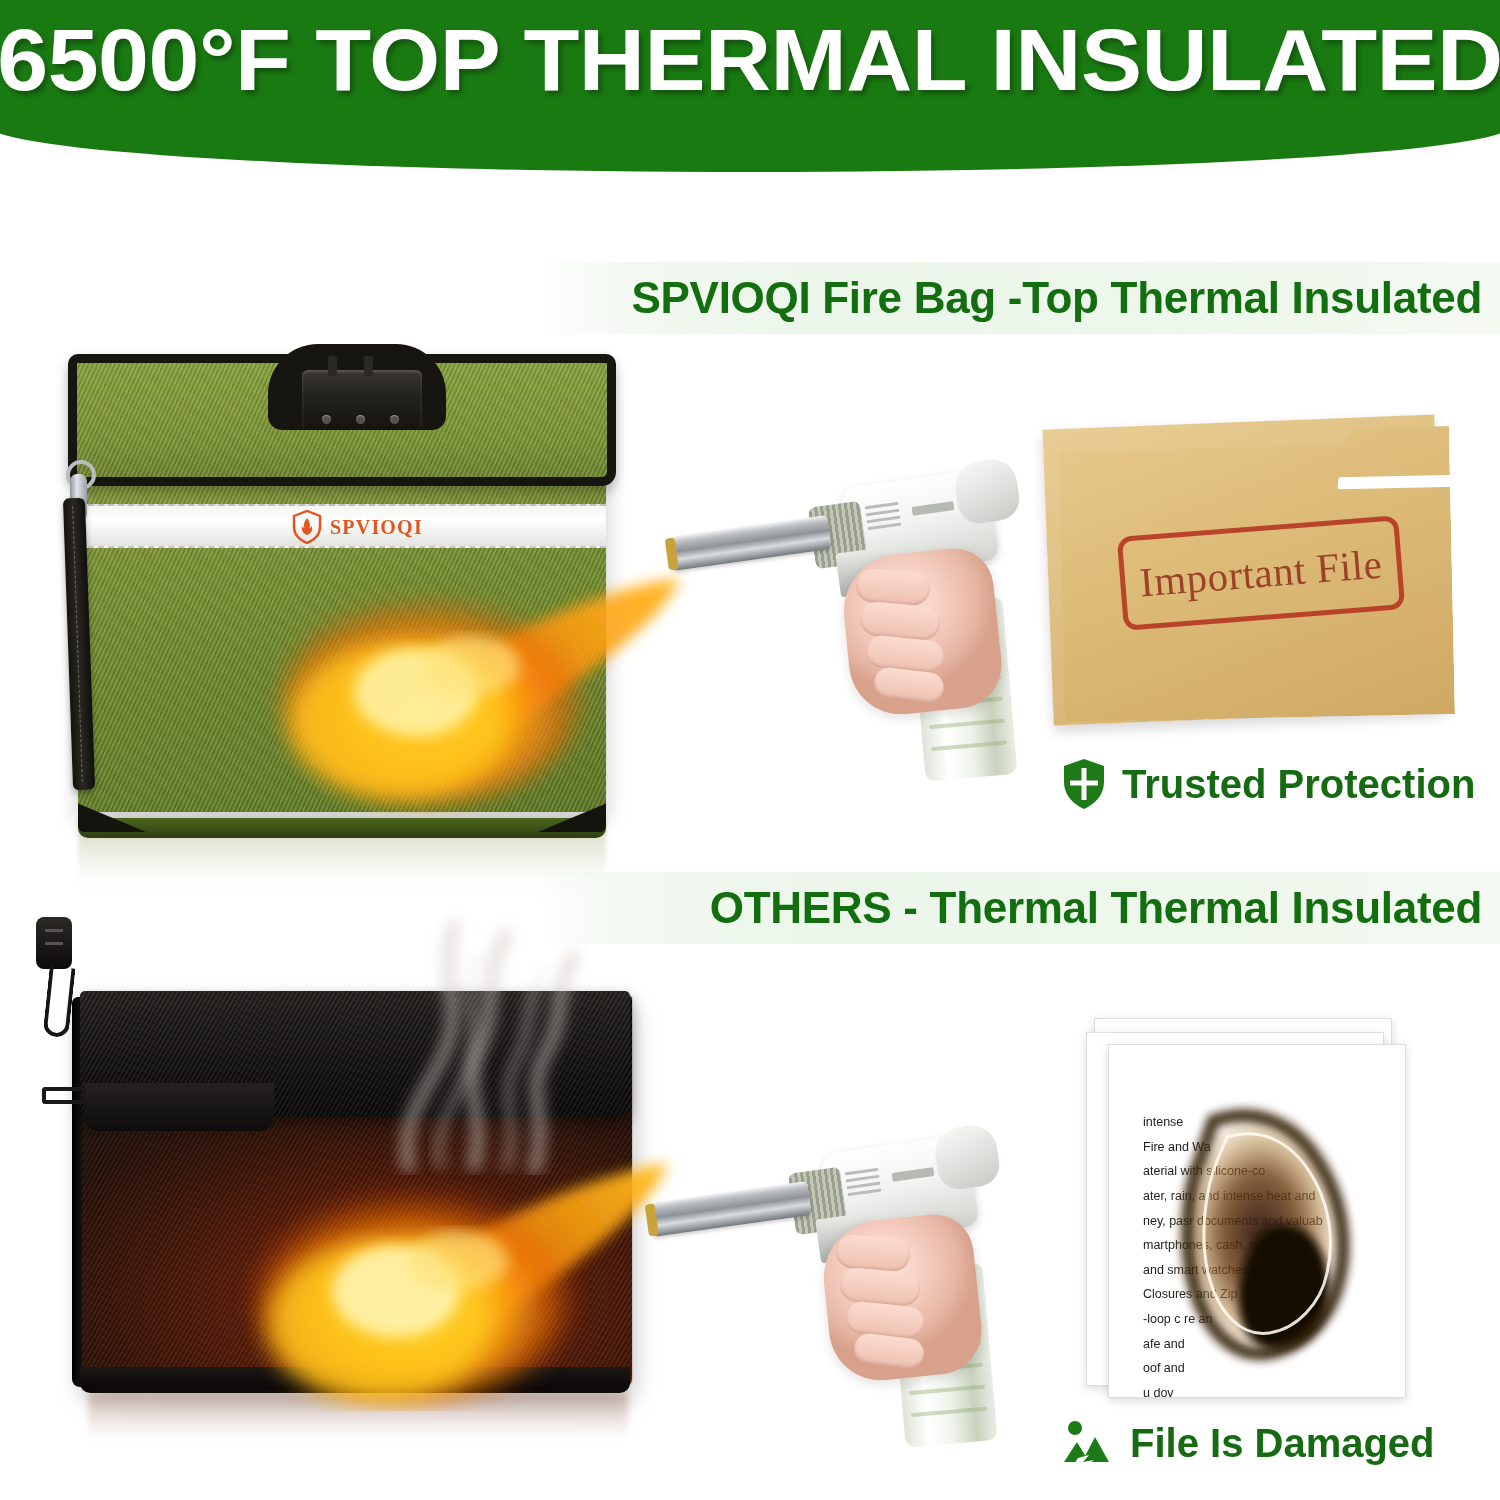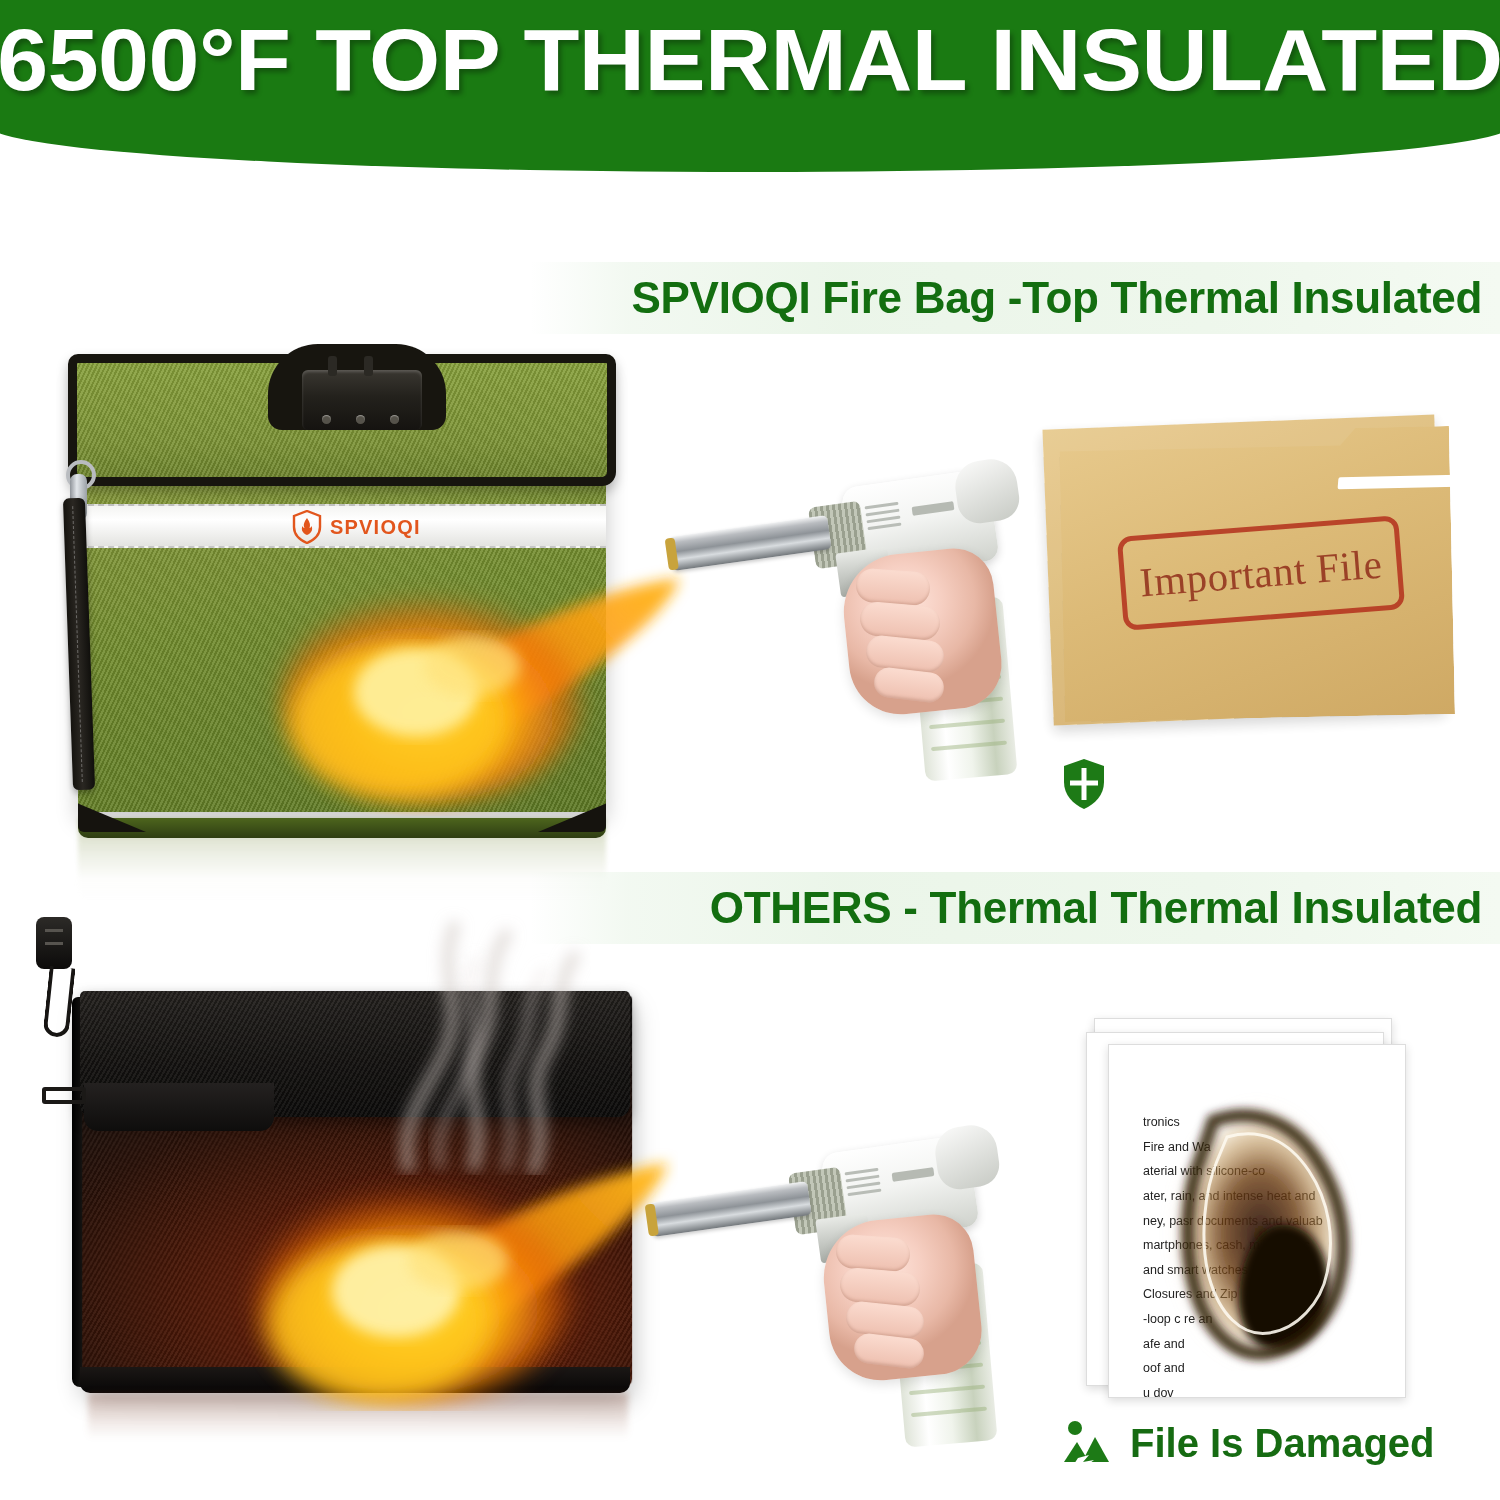"SPVIOQI" .gb-logo-text { font-family: Liberation Sans, sans-serif -> Liberation Serif, serif }
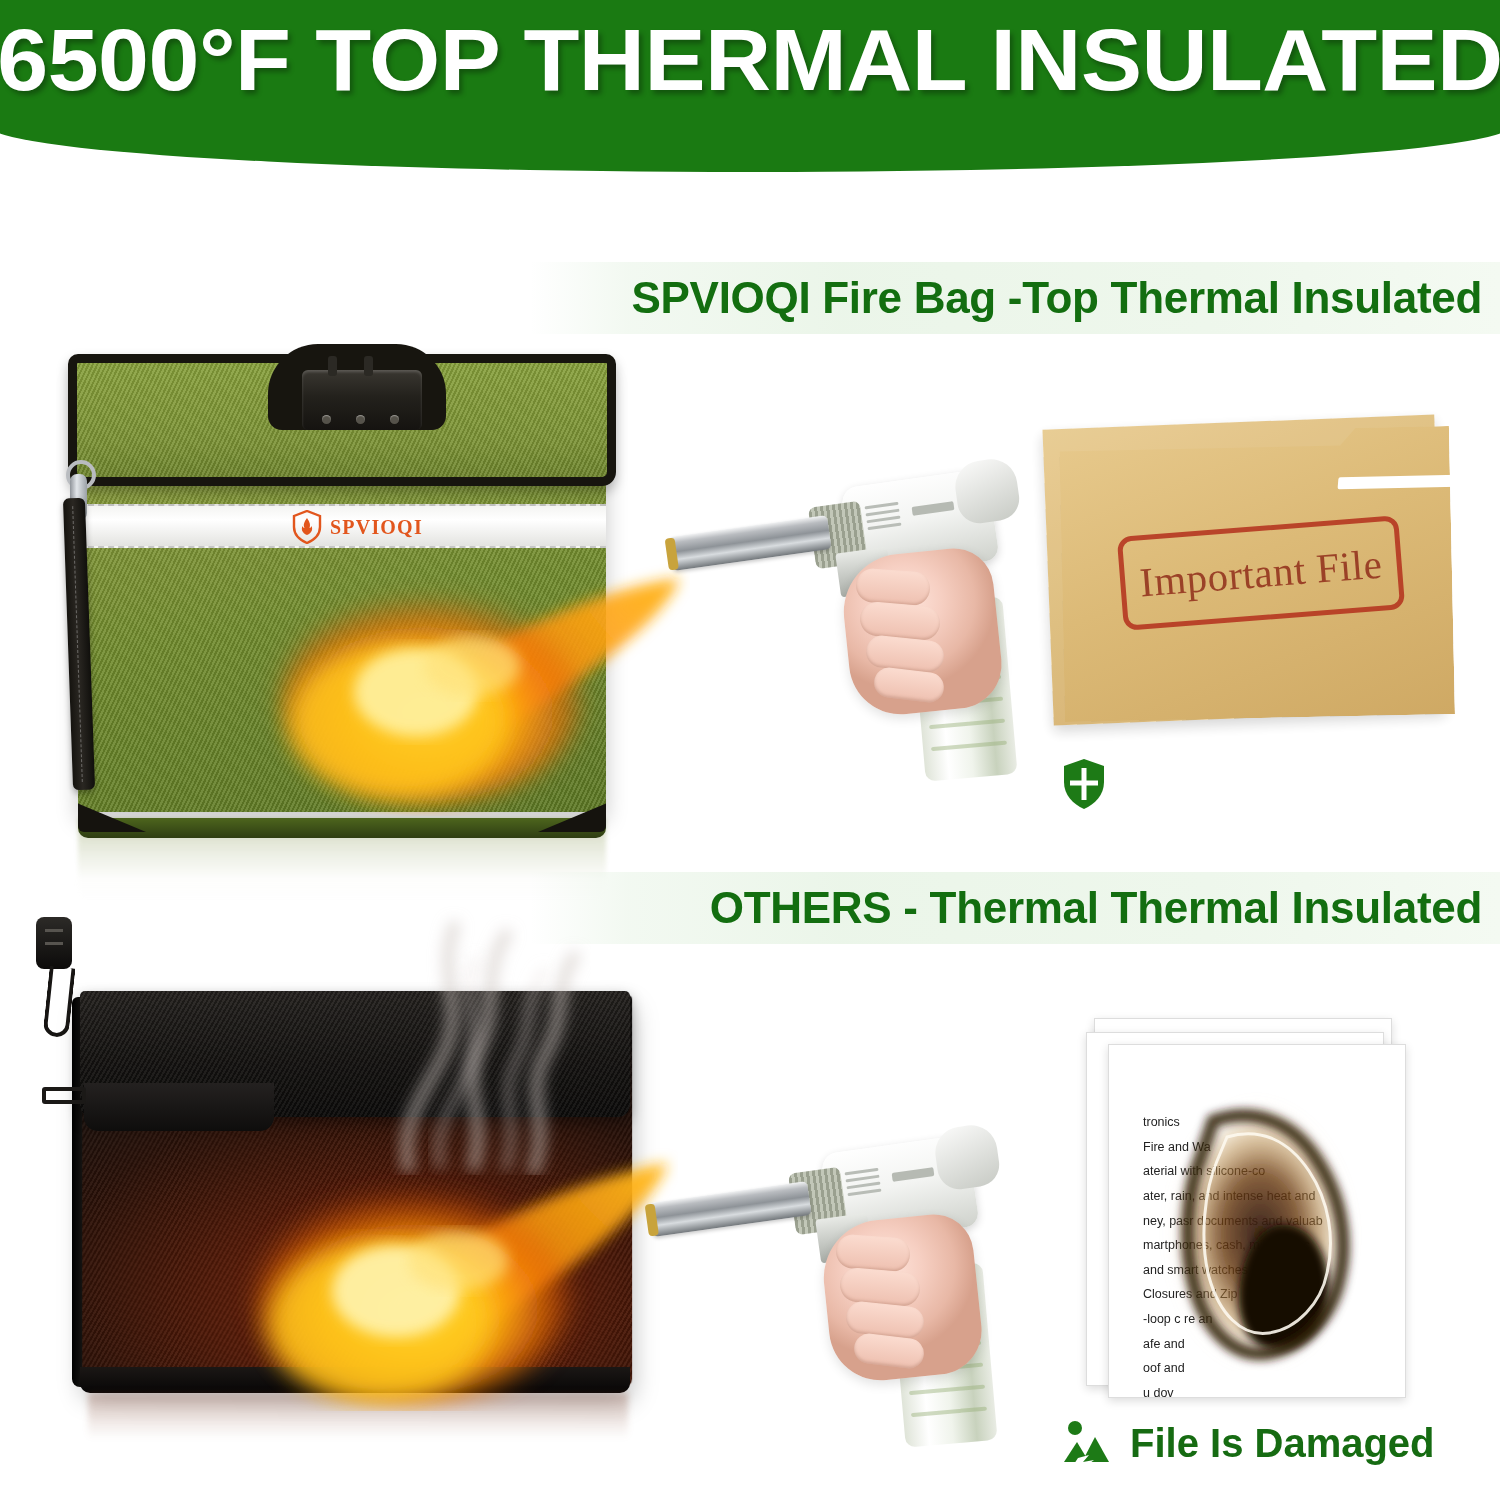"Trusted Protection" span.txt { html: none -> <span>Trusted Protection</span> }
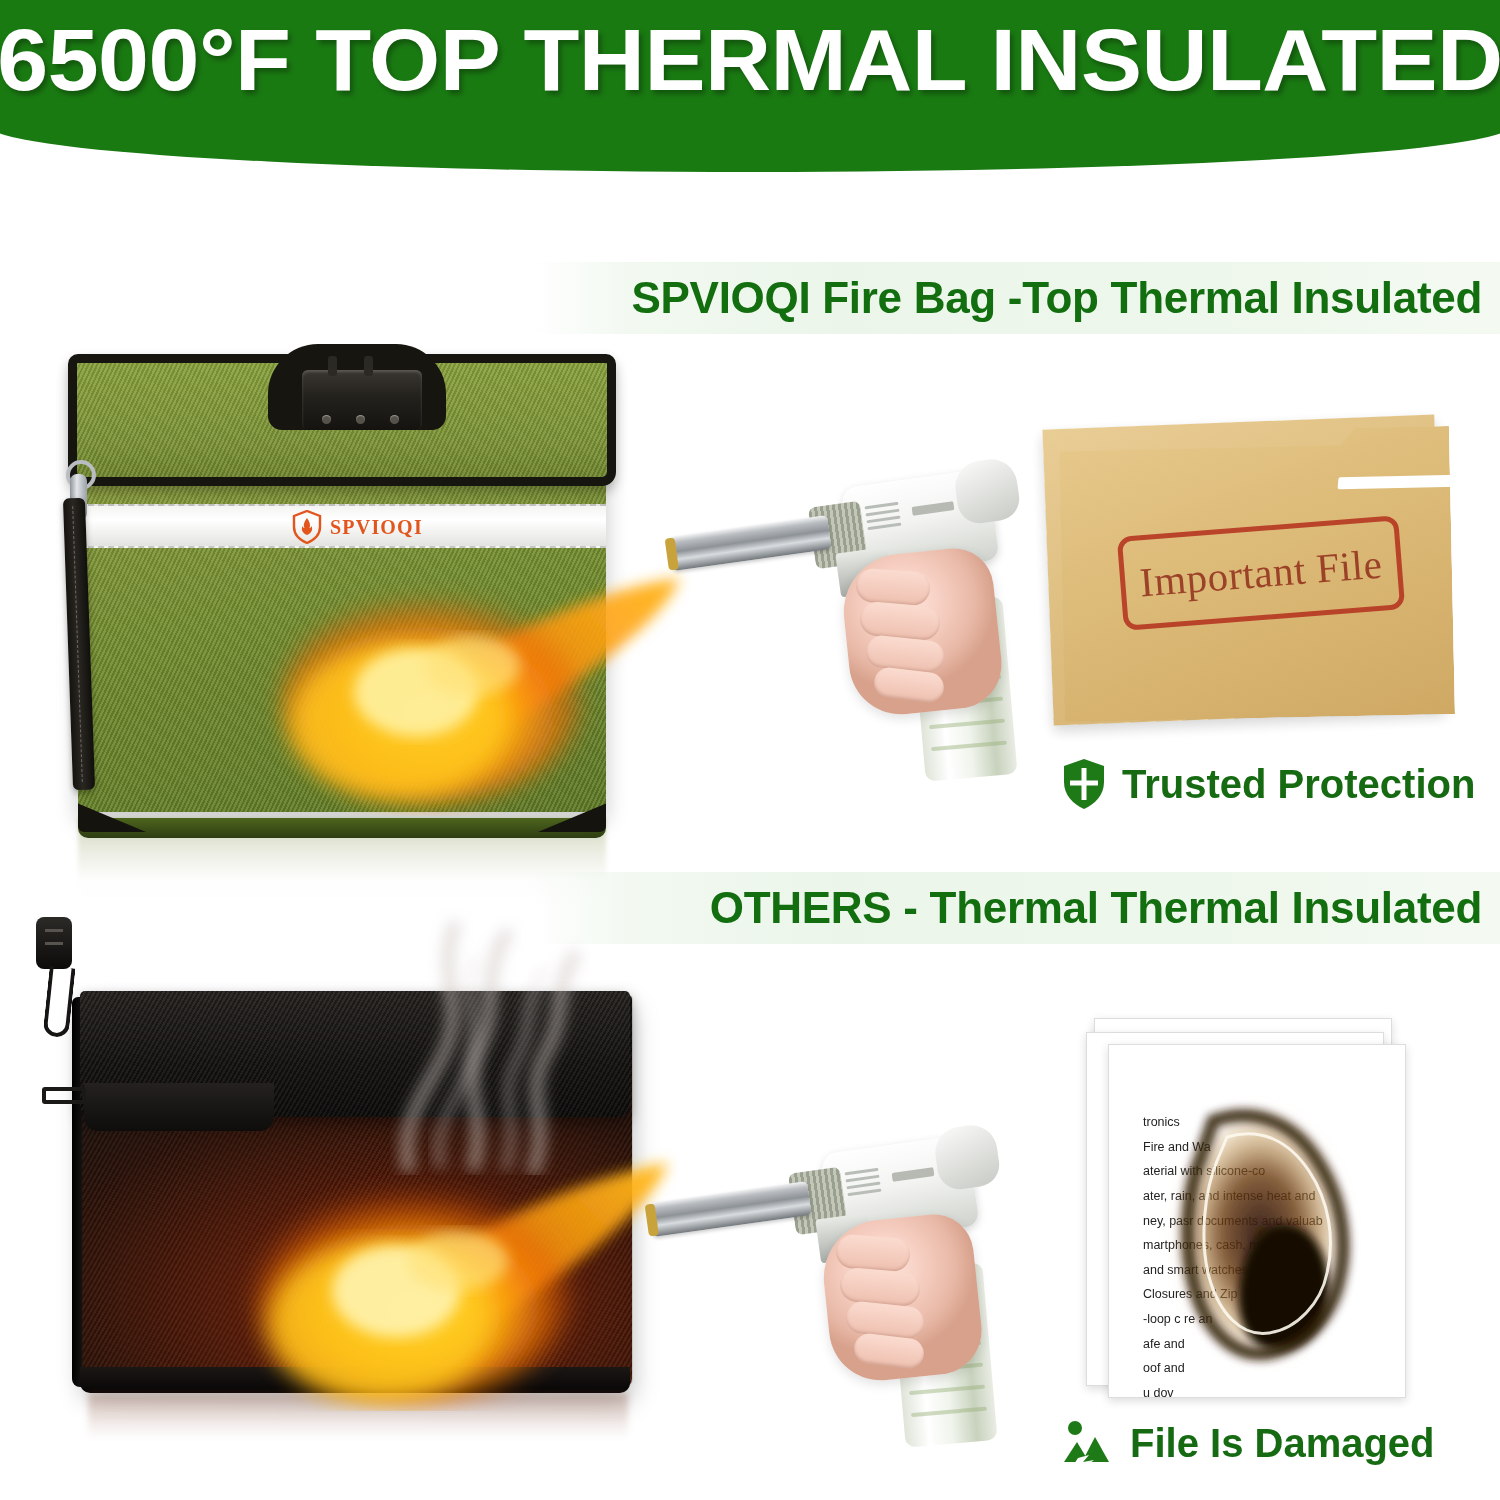"tronics" p { text: tronics -> intense }
